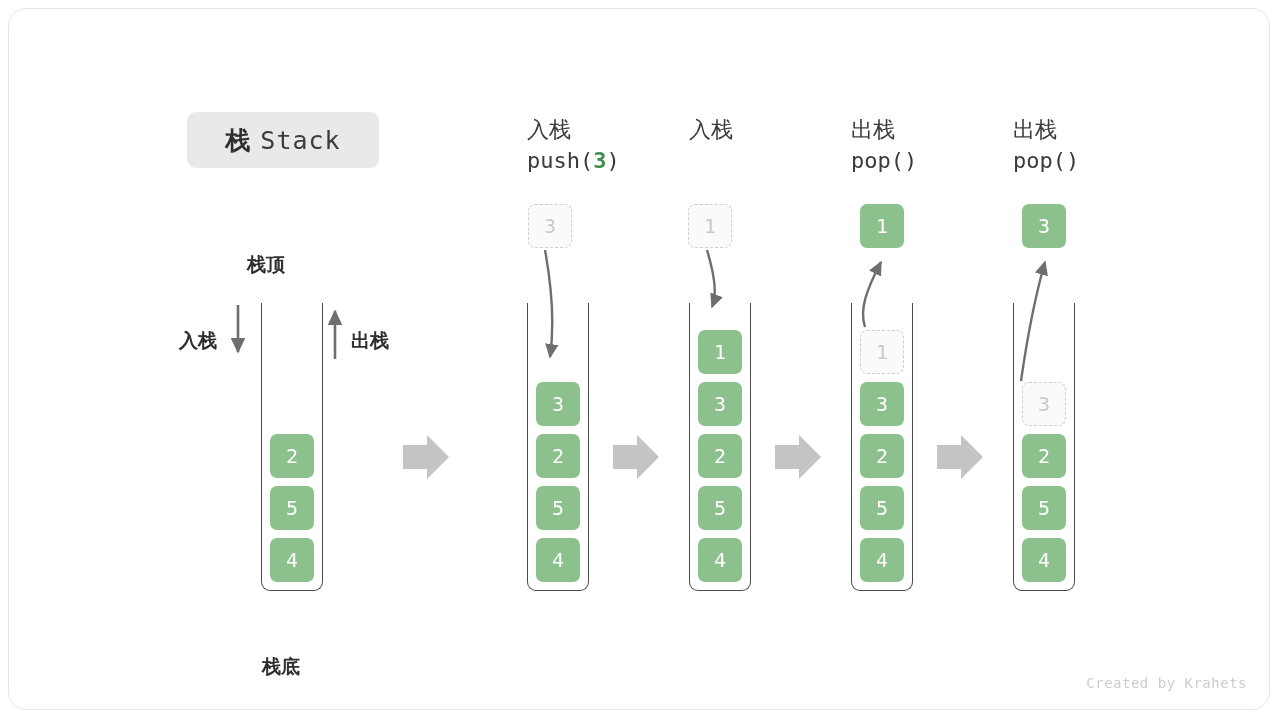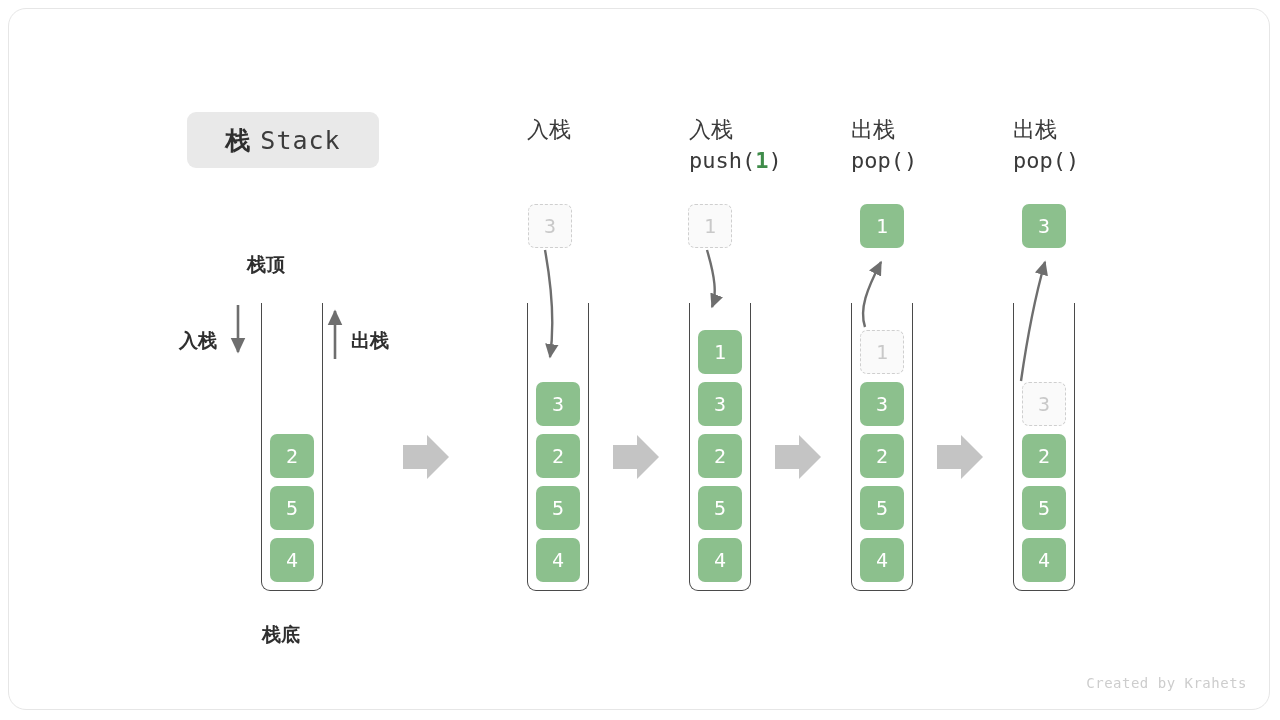"push(3)" div.line2 { html: none -> <div><span>push(</span><span>3</span><span>)</span></div> }
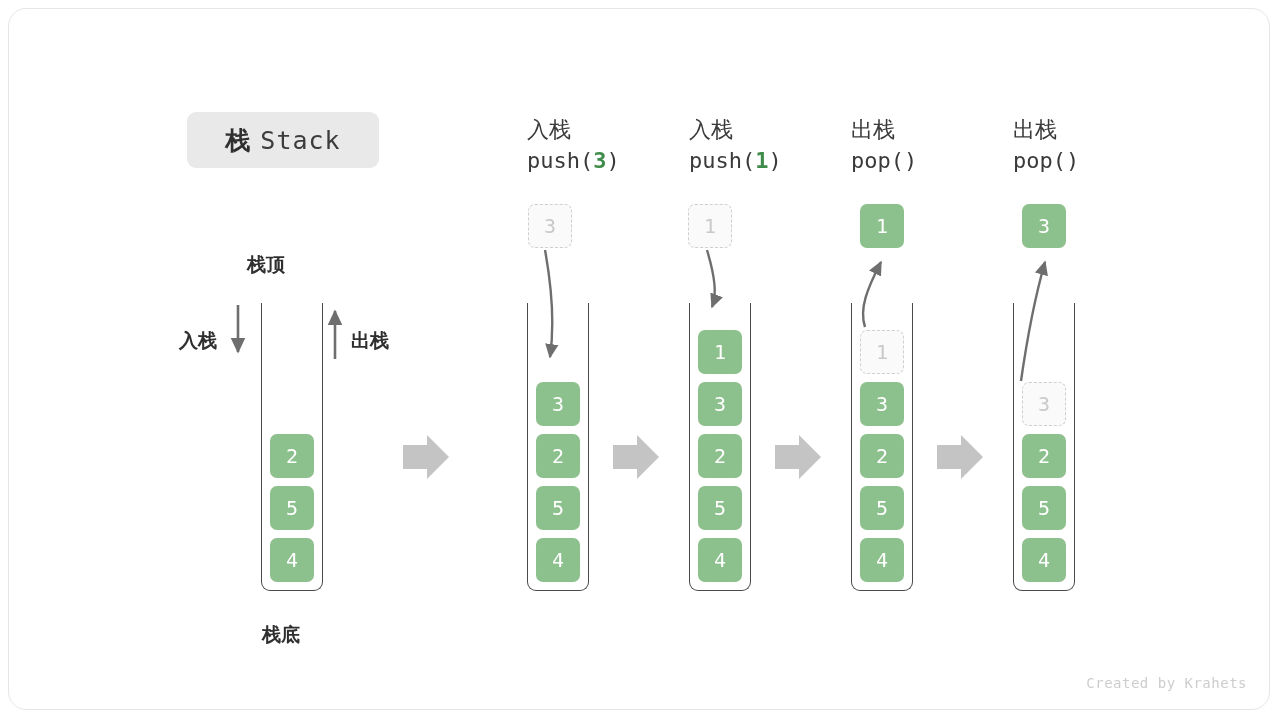"push(1)" div.line2 { html: <div><span>push(</span><span>1</span><span>)</span></div> -> none }
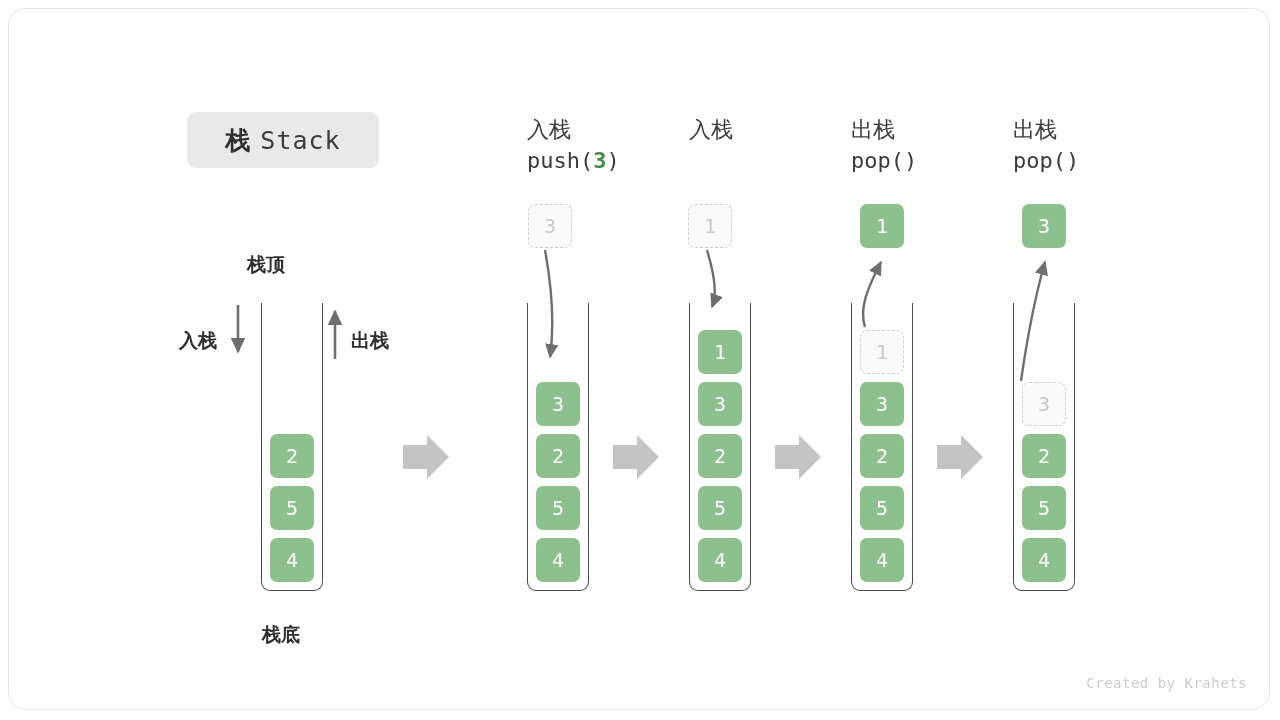"栈底" div.cjk-bold { top: 613px -> 645px }
